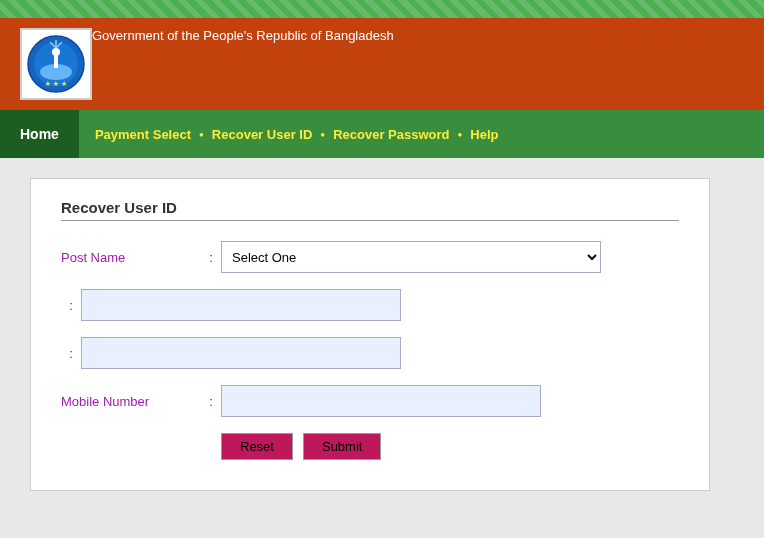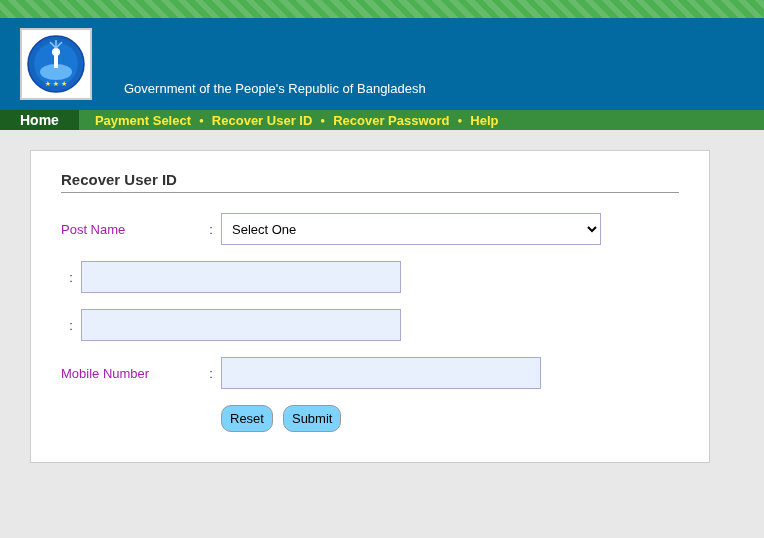"Government of the People's Republic" .header { align-items: flex-end -> flex-start; background: #0369a1 -> #c2410c; gap: 32px -> 0 }
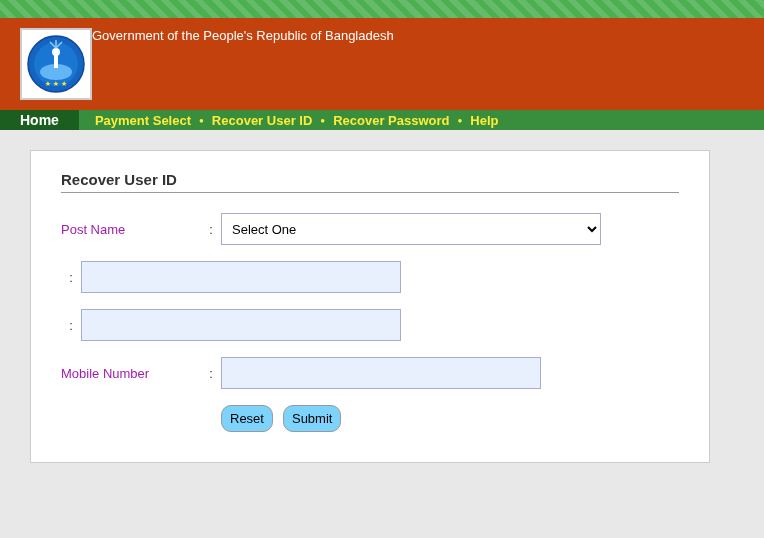"Home" .navbar { height: 20px -> 48px }
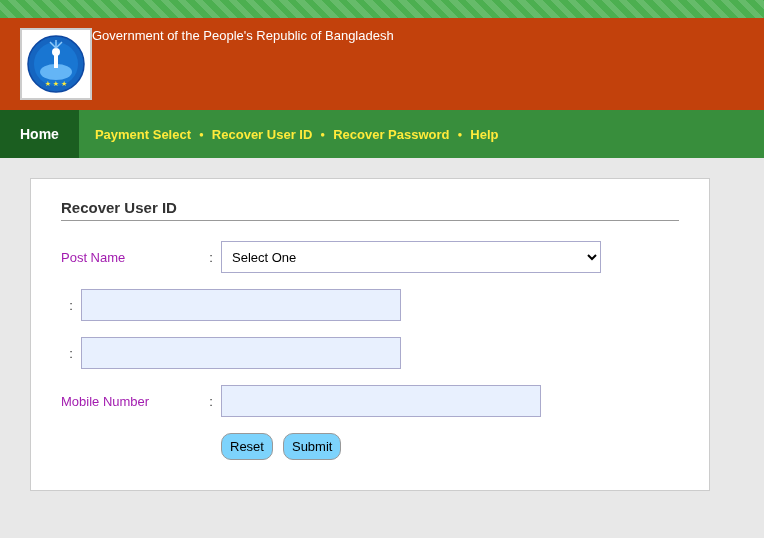"Reset" .btn-reset, .btn-submit { background: #7dd3fc -> #be185d; border-radius: 10px -> 0; padding: 5px 8px -> 5px 18px }
